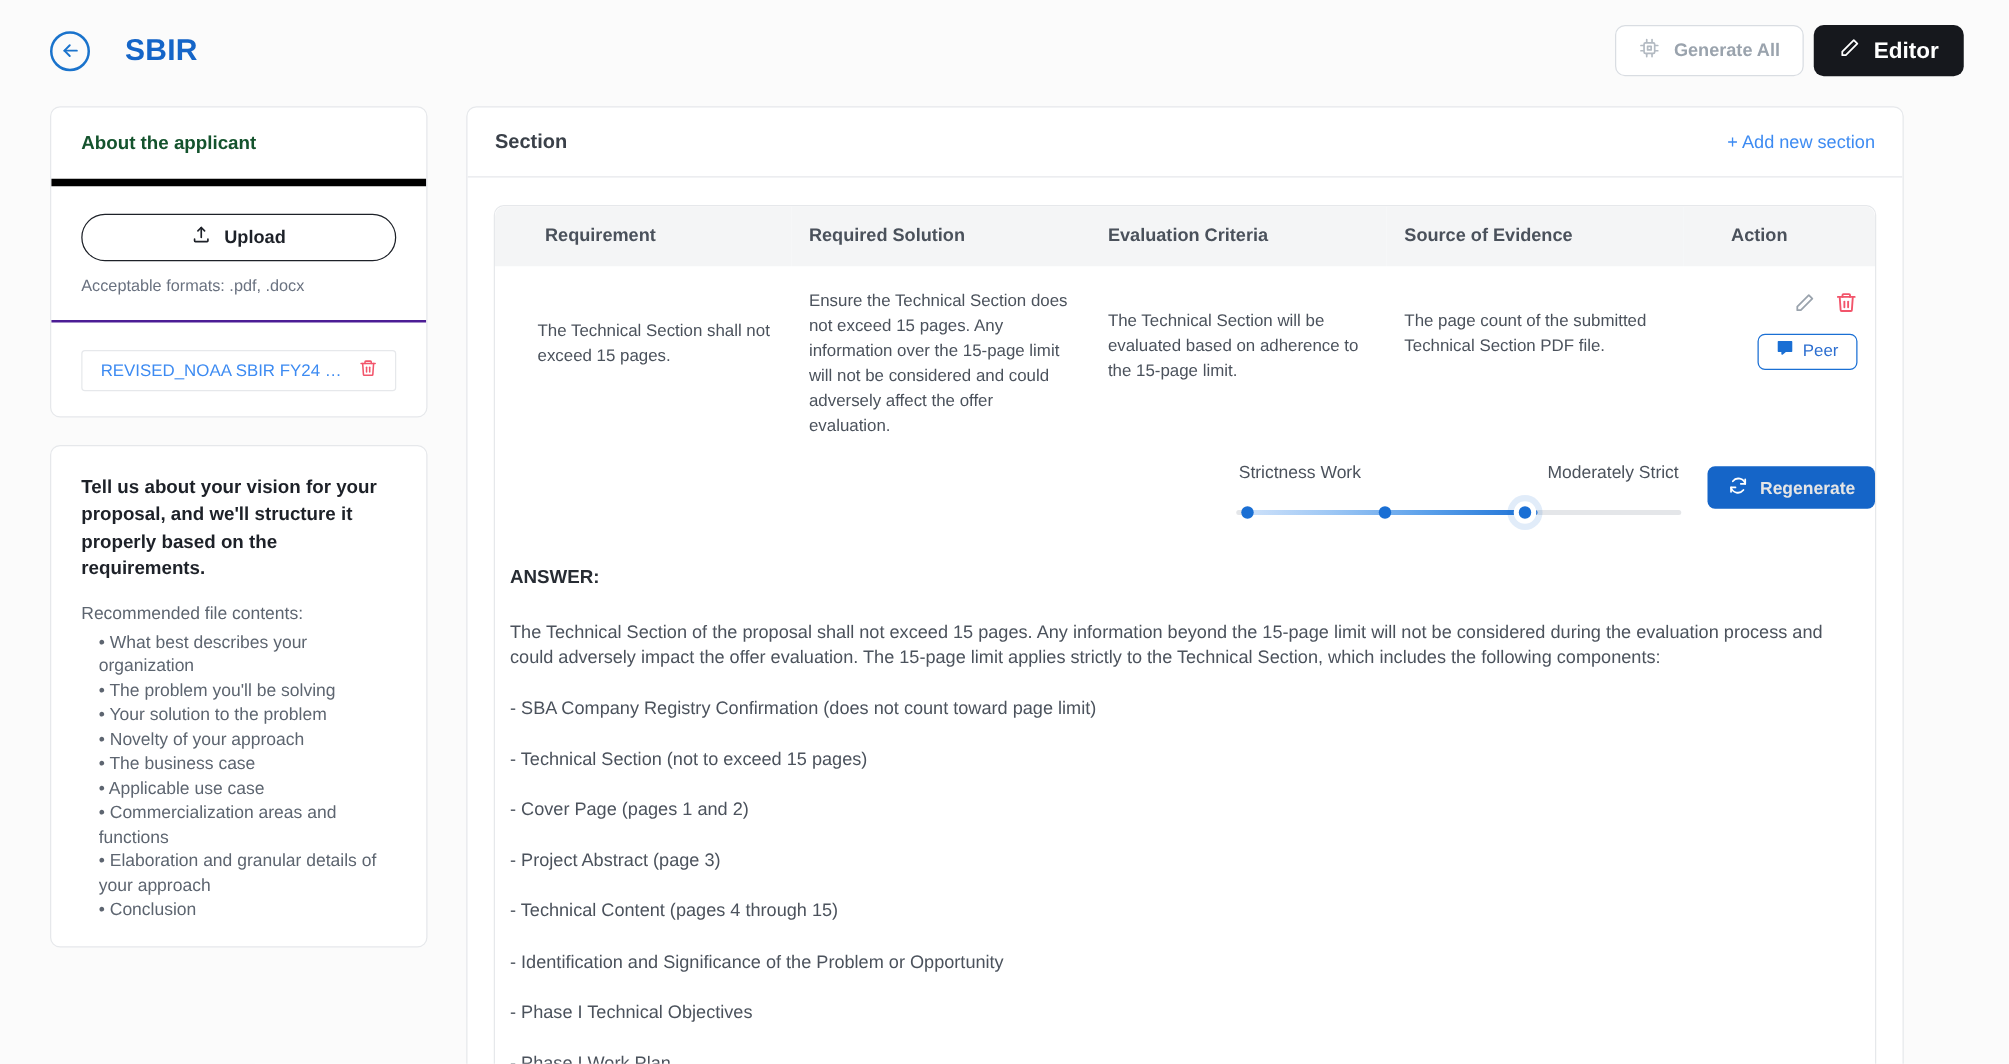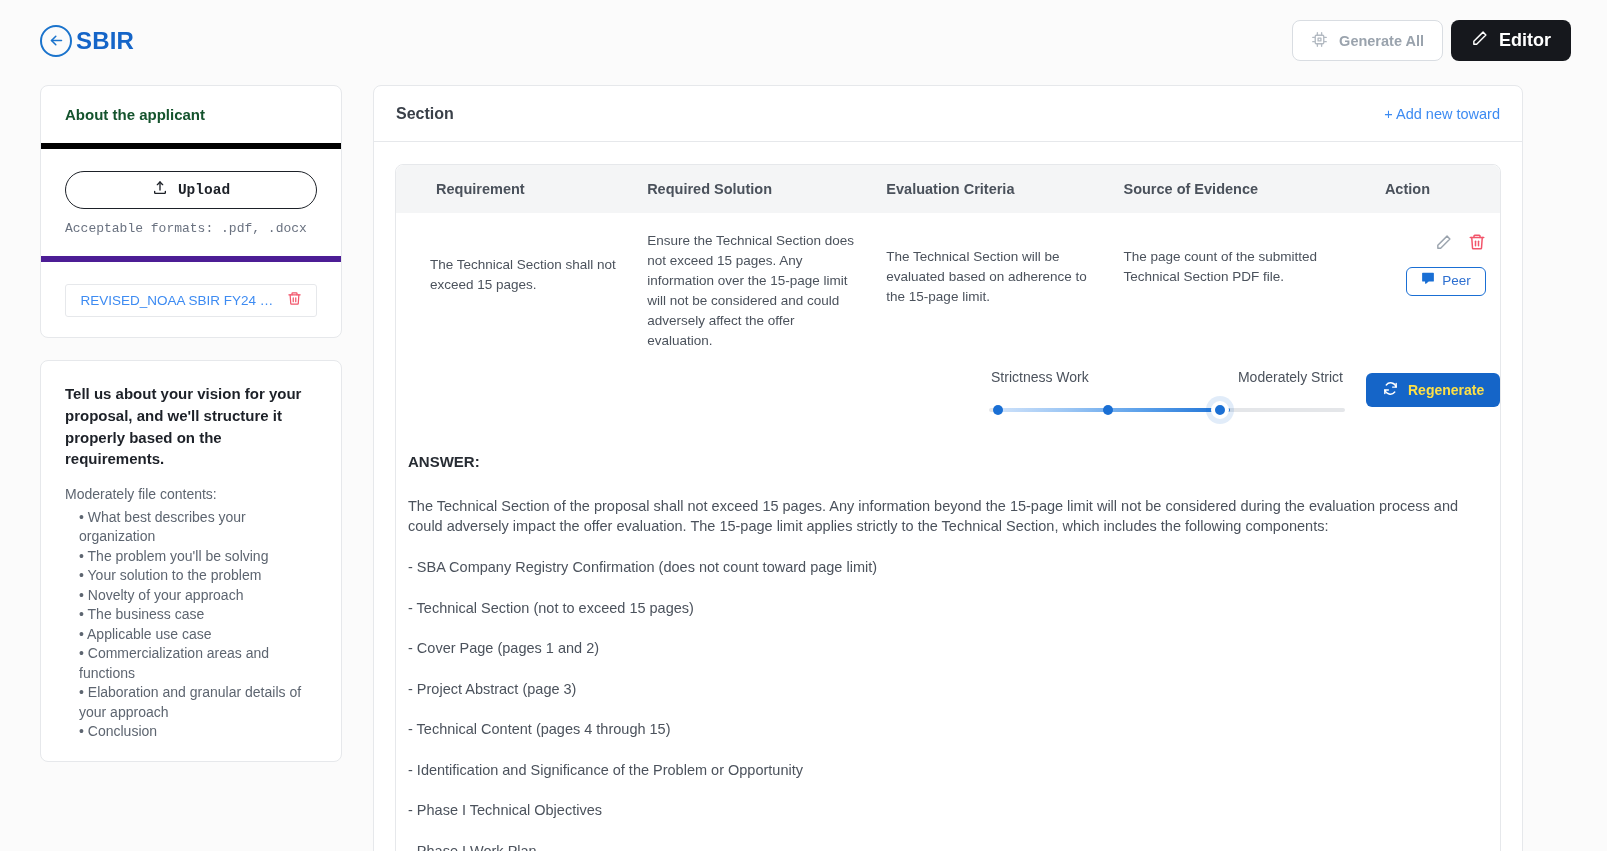"SBIR" .header-left { gap: 4px -> 28px }
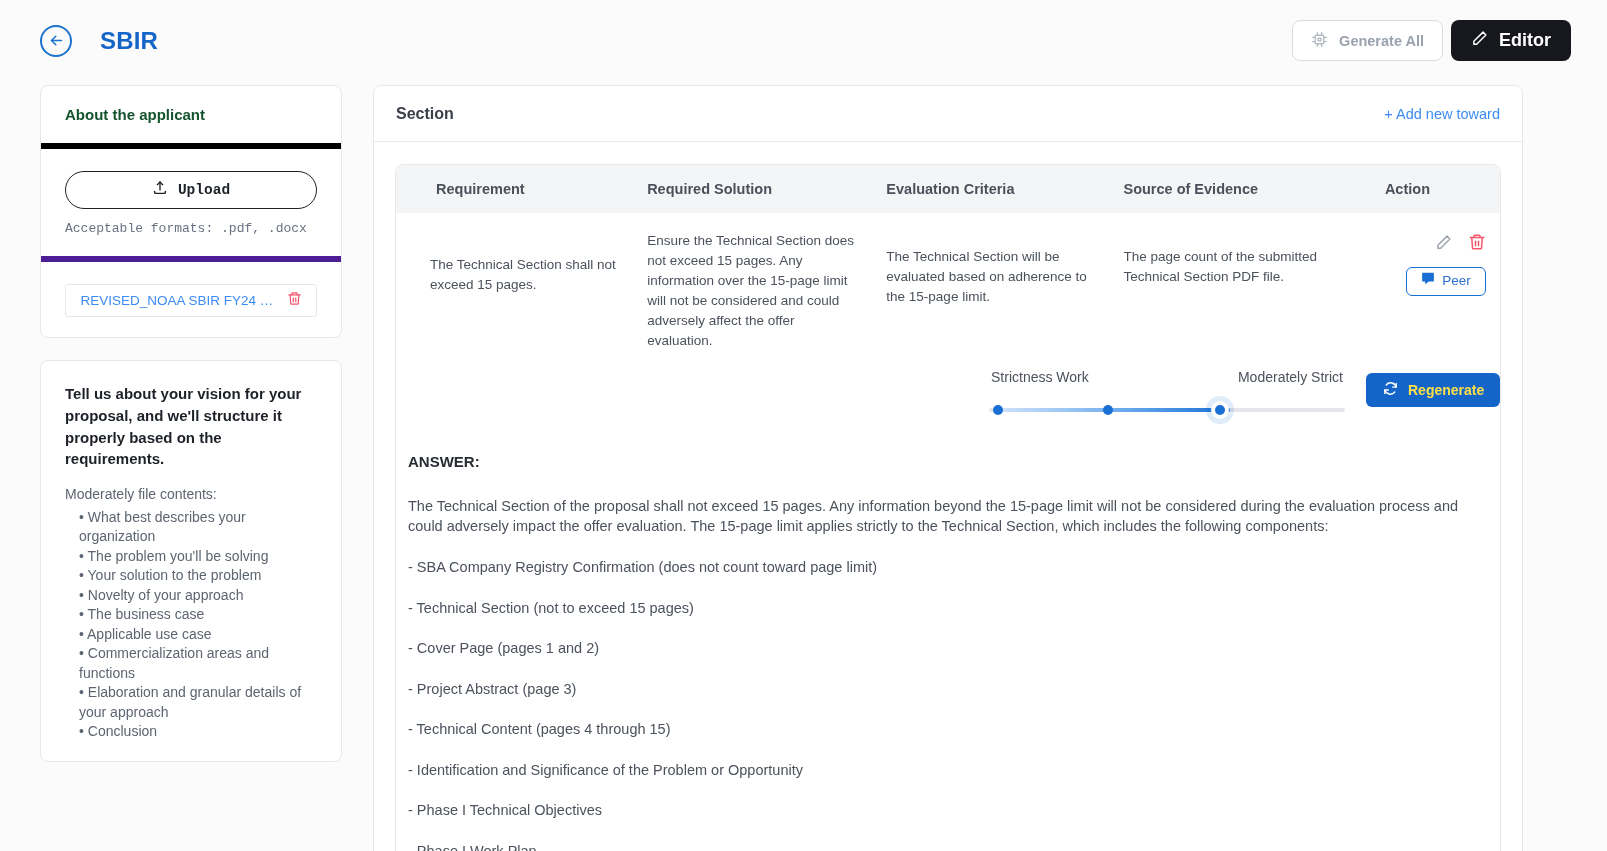"+ Add new toward" div.add-section { text: toward -> section }
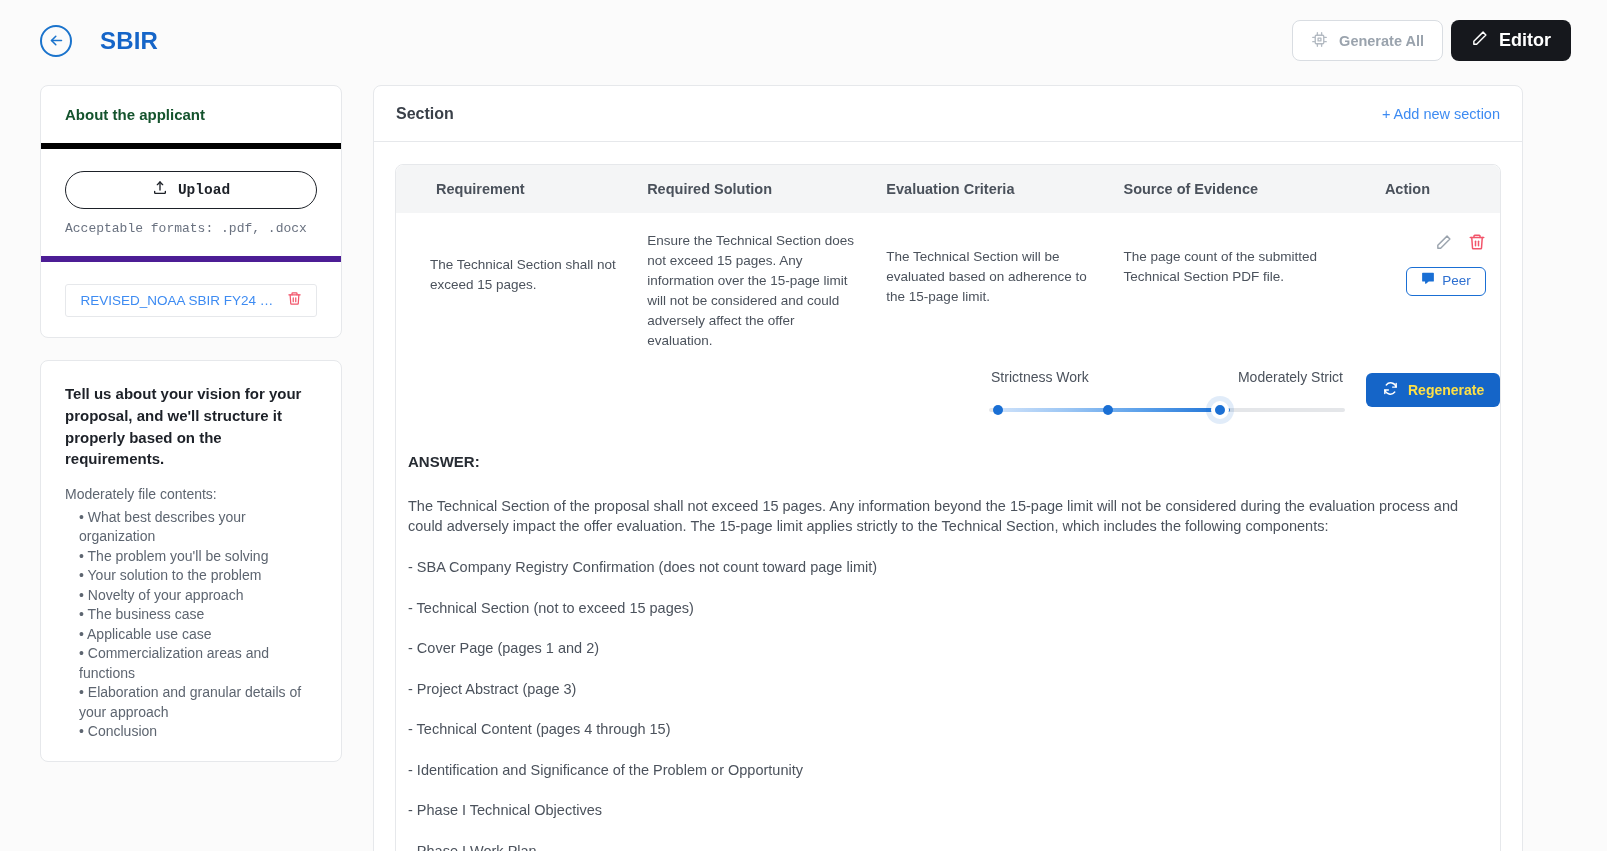"Upload" .card-body.divided { border-bottom: 6px solid #4c1d95 -> 2px solid #4c1d95; font-family: Liberation Mono, monospace -> none }
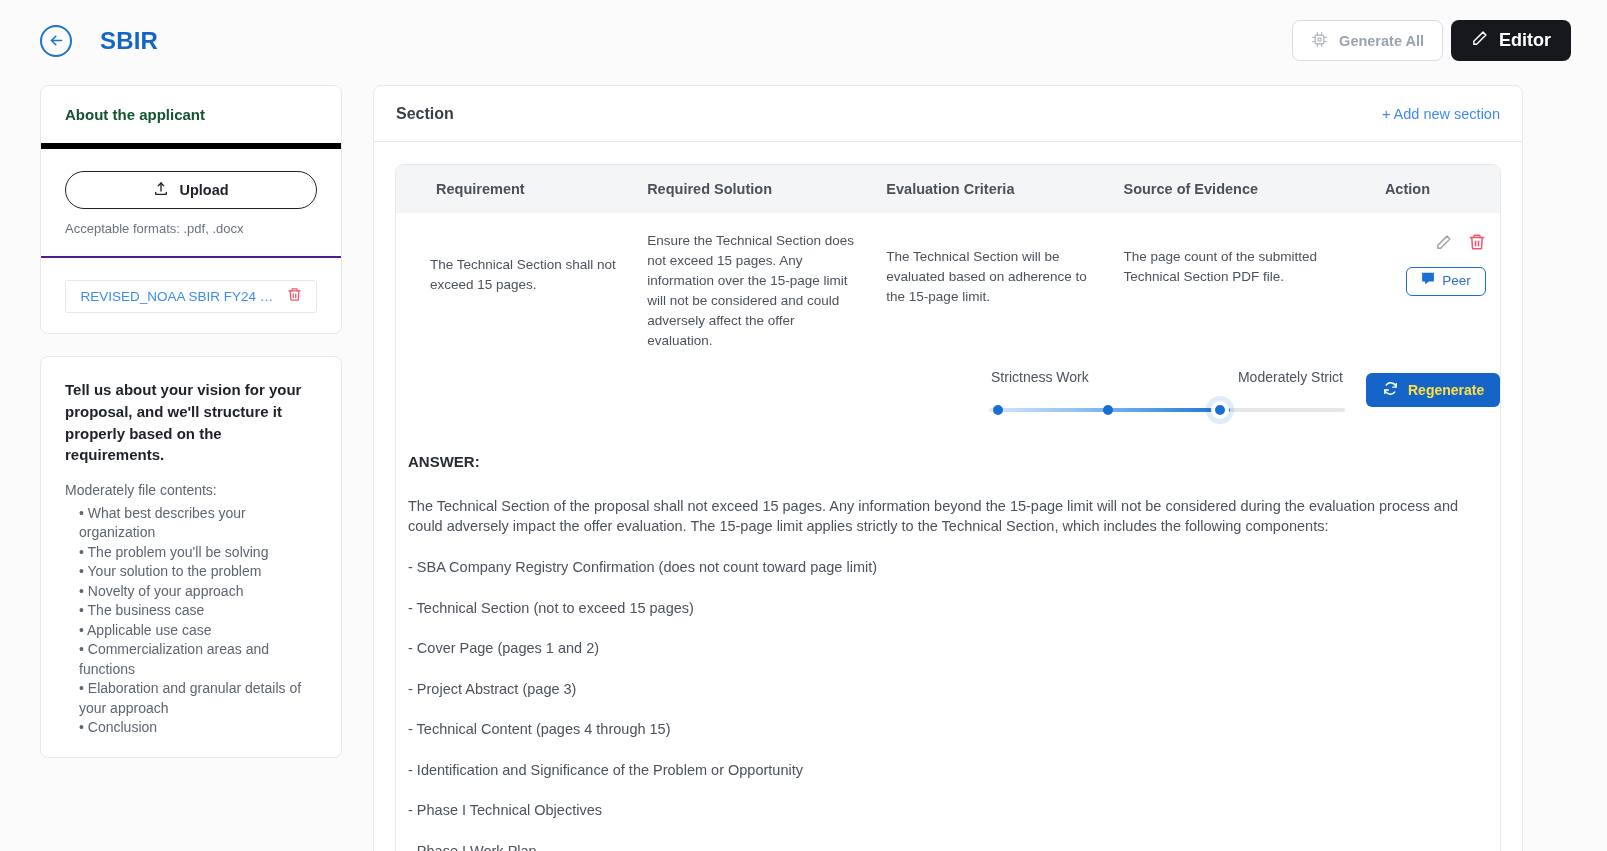"Regenerate" .regen-btn { color: #fde047 -> #e5e5e5 }
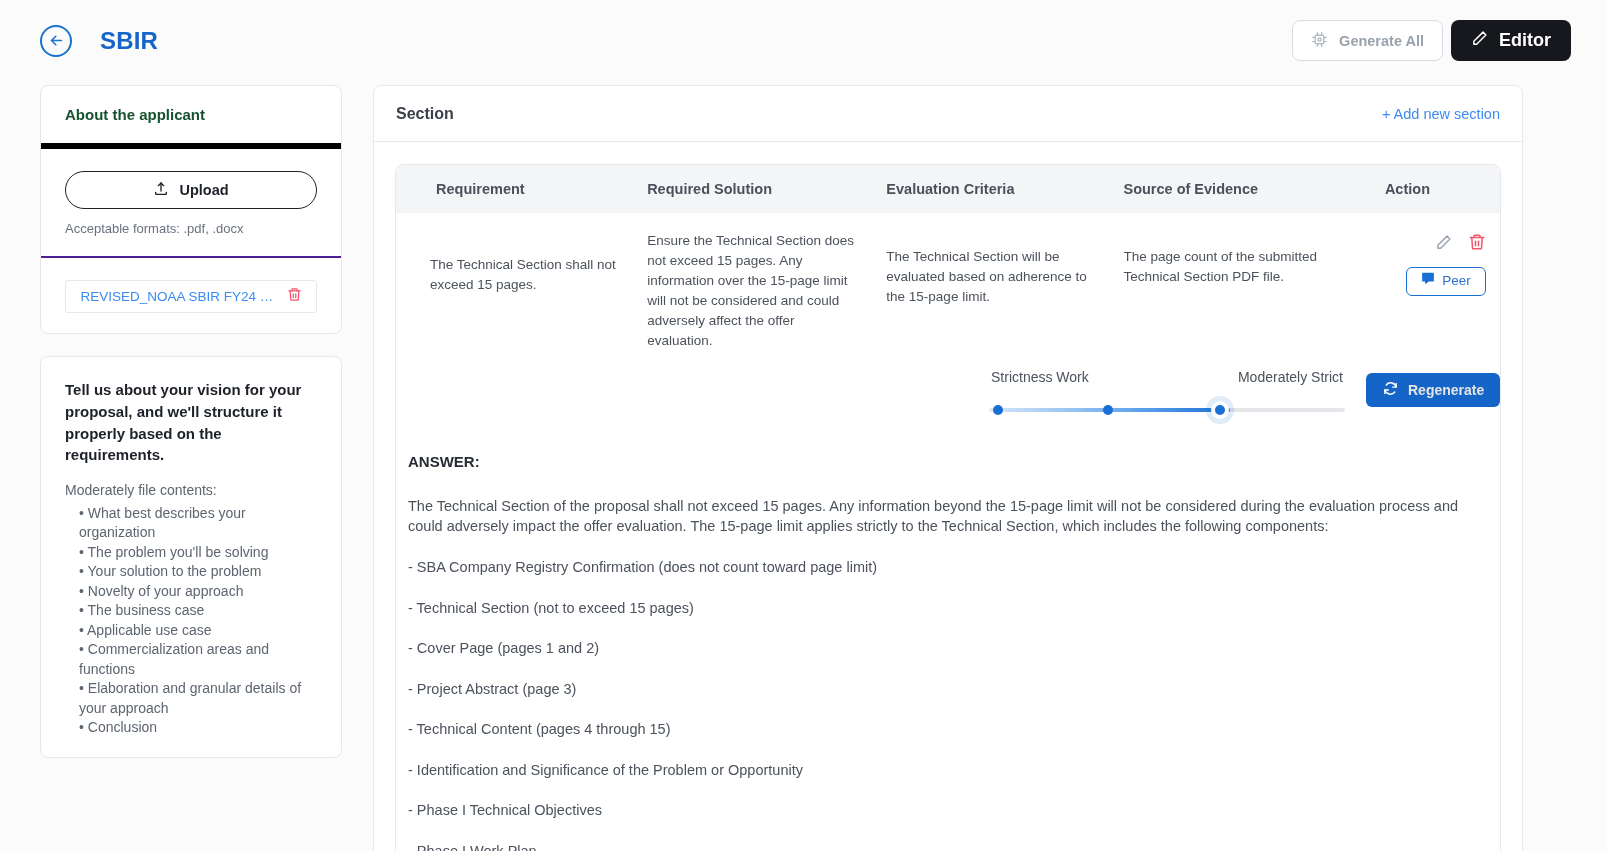"Moderately file contents:" div.rec-label { text: Moderately -> Recommended }
